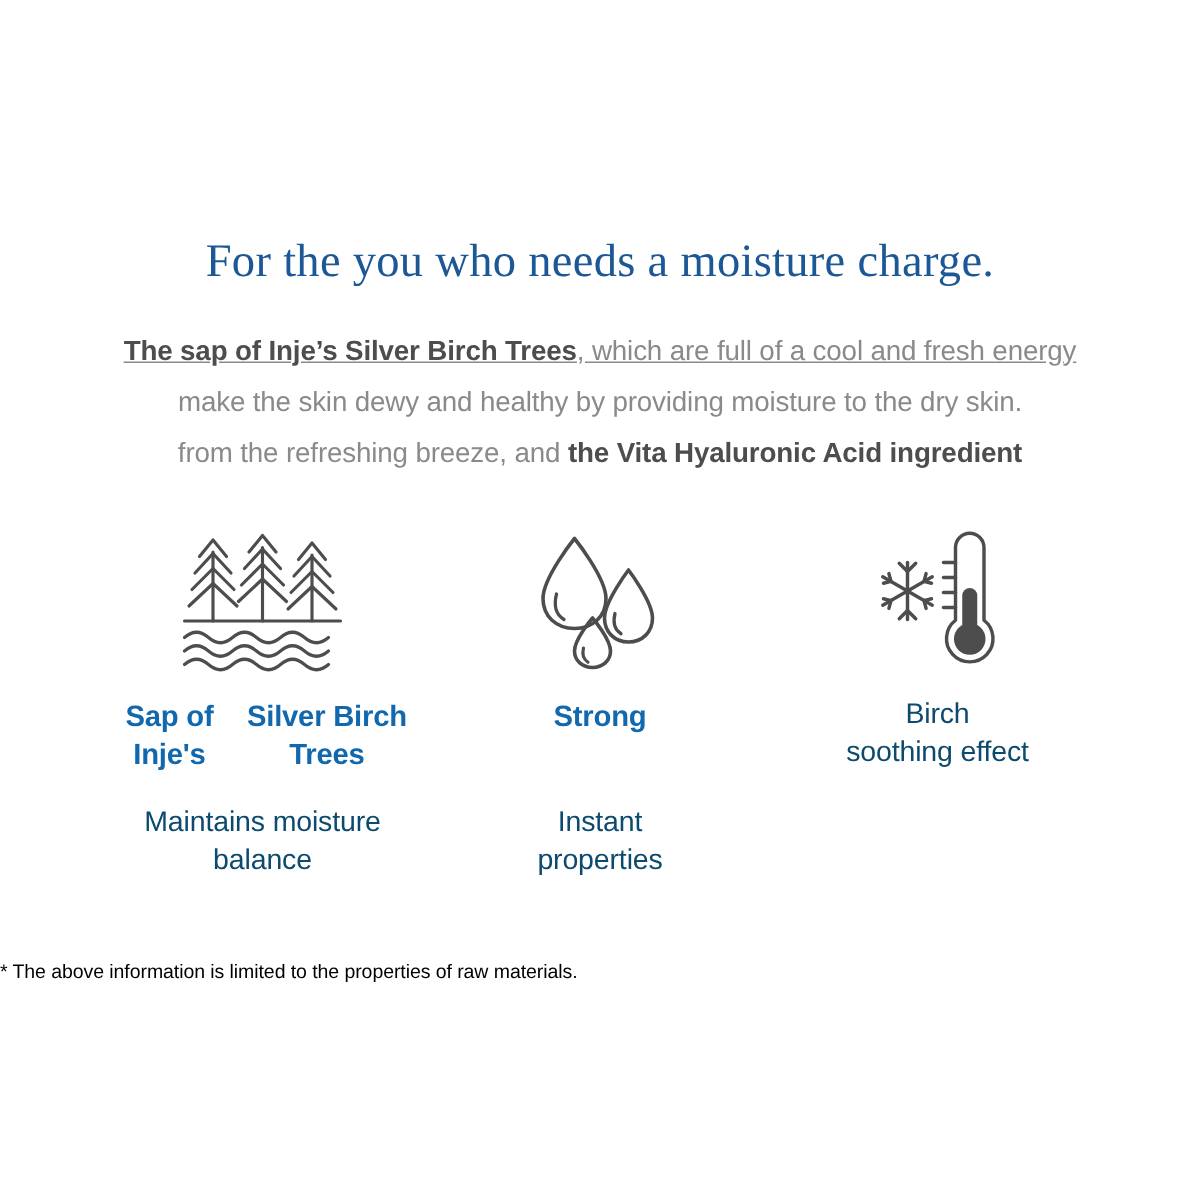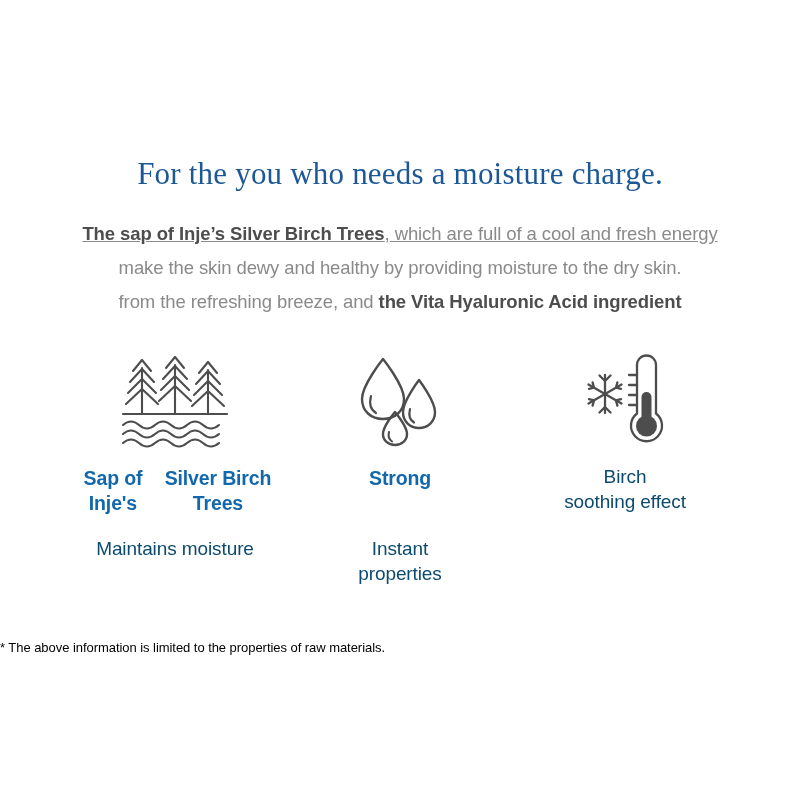"balance" span { html: none -> <span>balance</span> }
